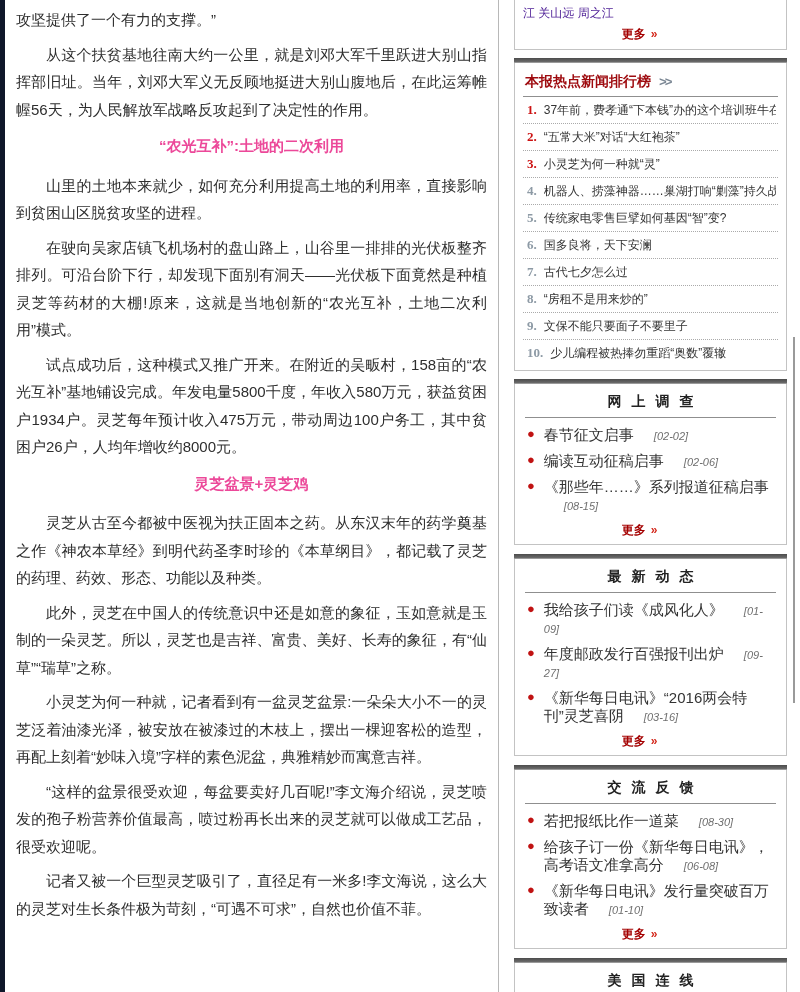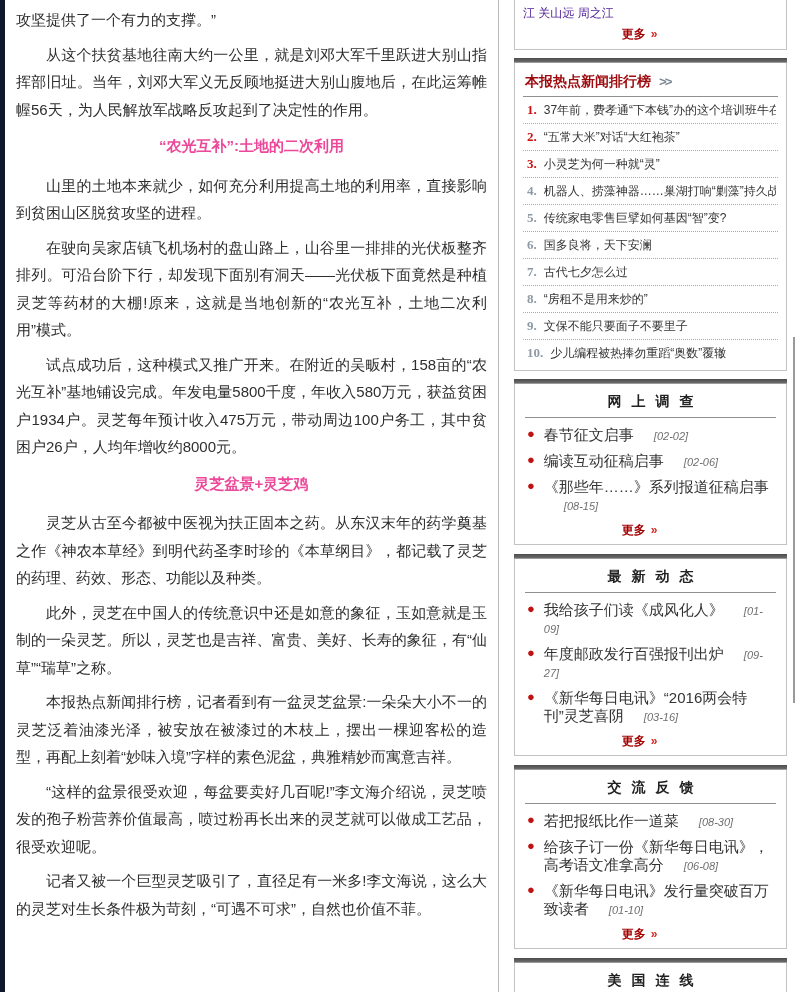"本报热点新闻排行榜，记者看到有一盆灵芝盆景:一朵朵大小不一的灵芝泛着油漆光泽，被" p { text: 本报热点新闻排行榜 -> 小灵芝为何一种就 }
